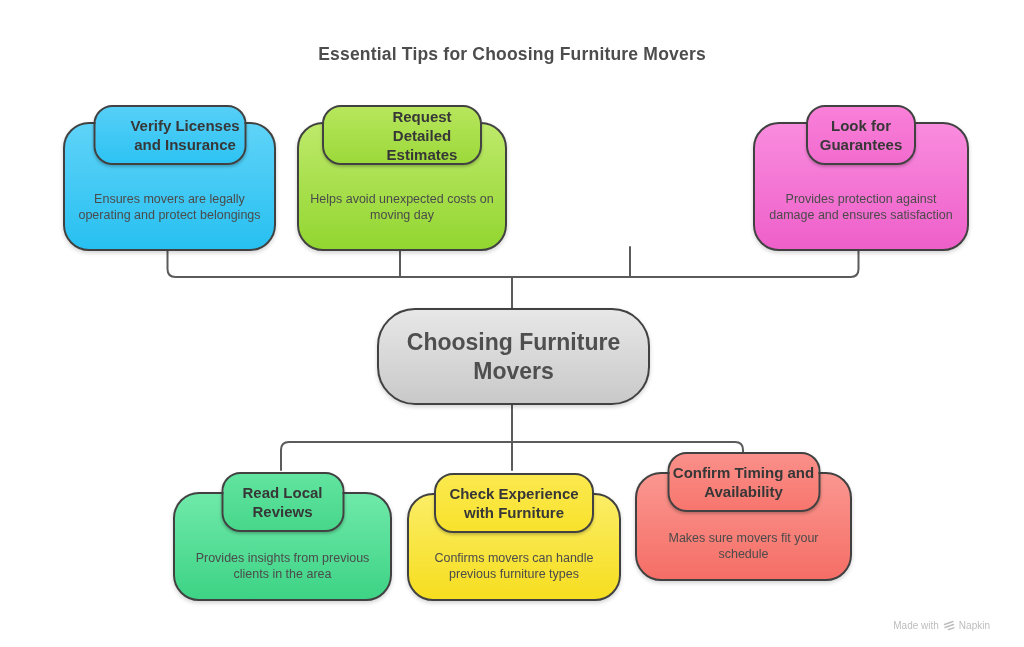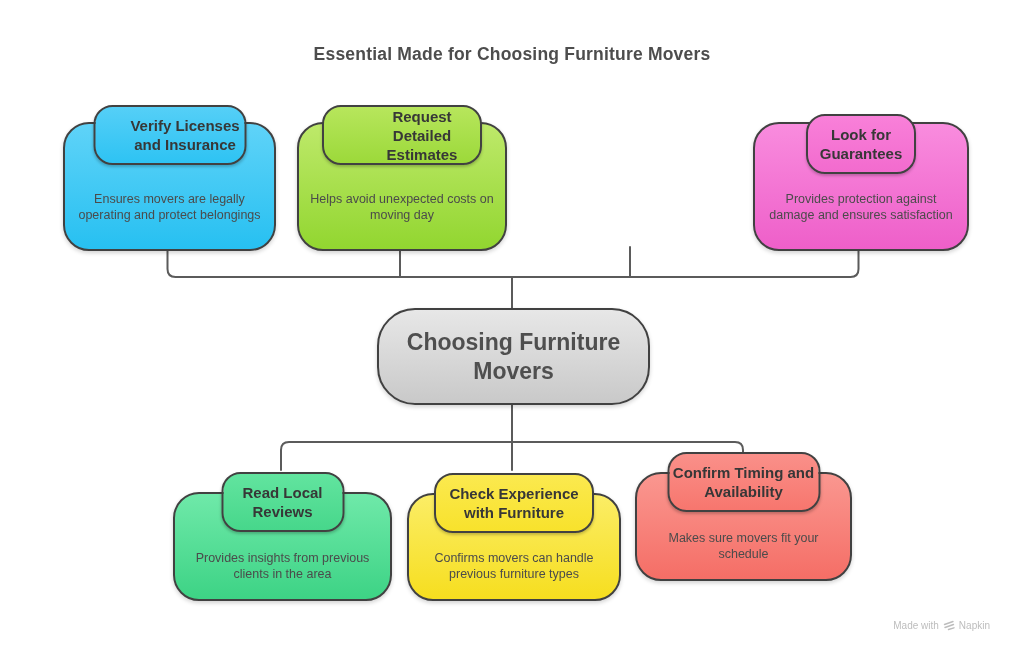"Essential Made for Choosing Furniture" div.diagram-title { text: Made -> Tips }
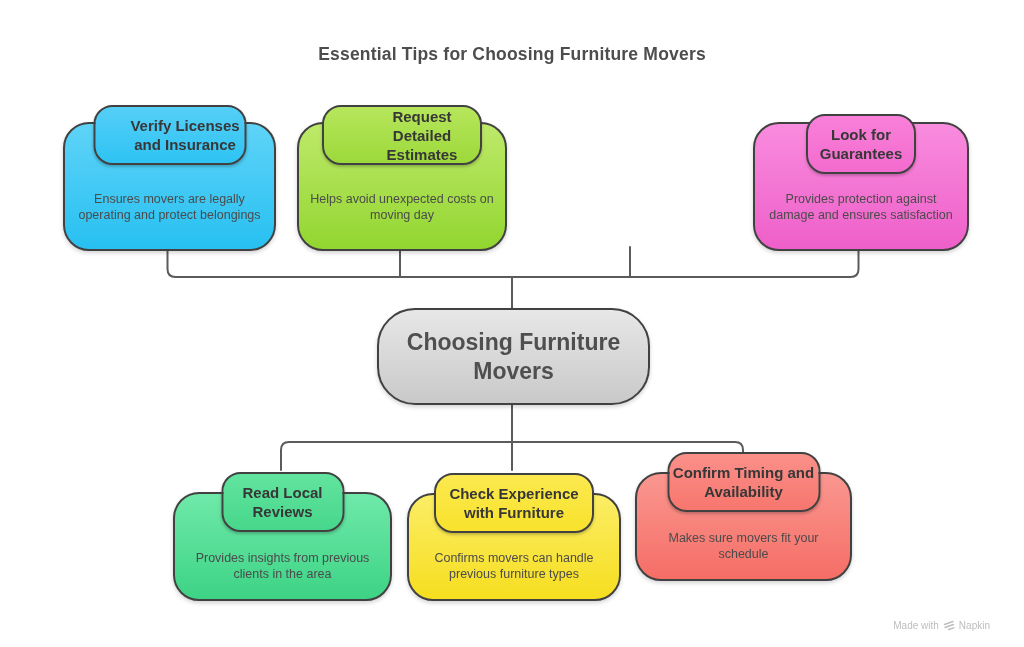"Look for Guarantees" .c4 .pill { margin-top: 9px -> none }
